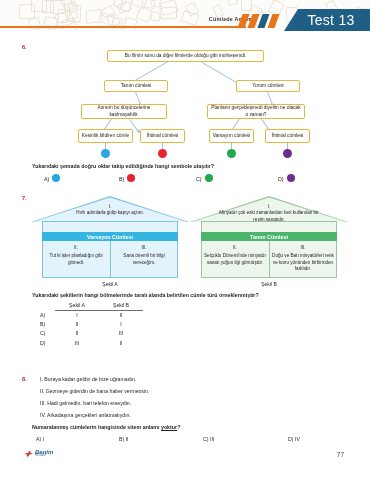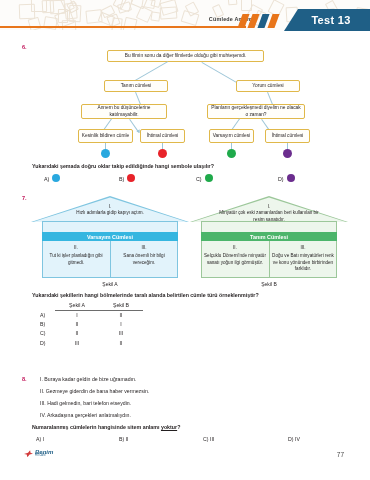"Test 13" .header-test-tab span { font-size: 11px -> 14px; font-weight: bold -> normal }
